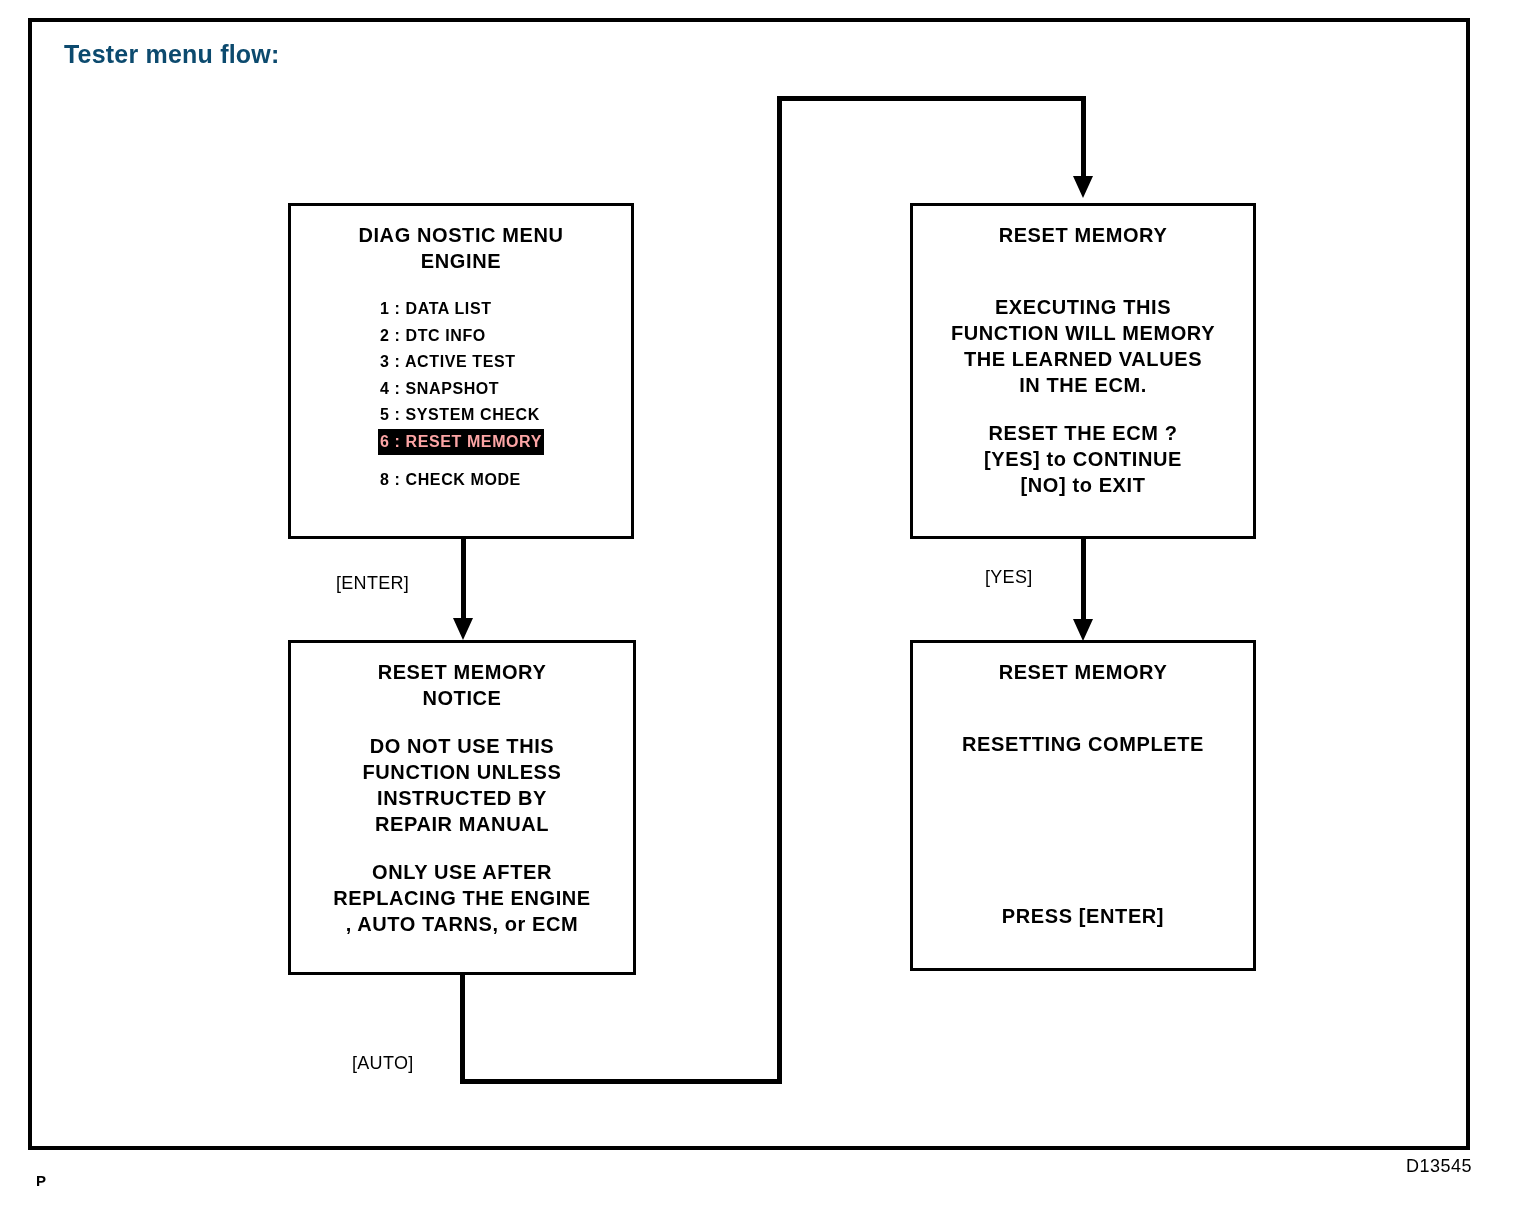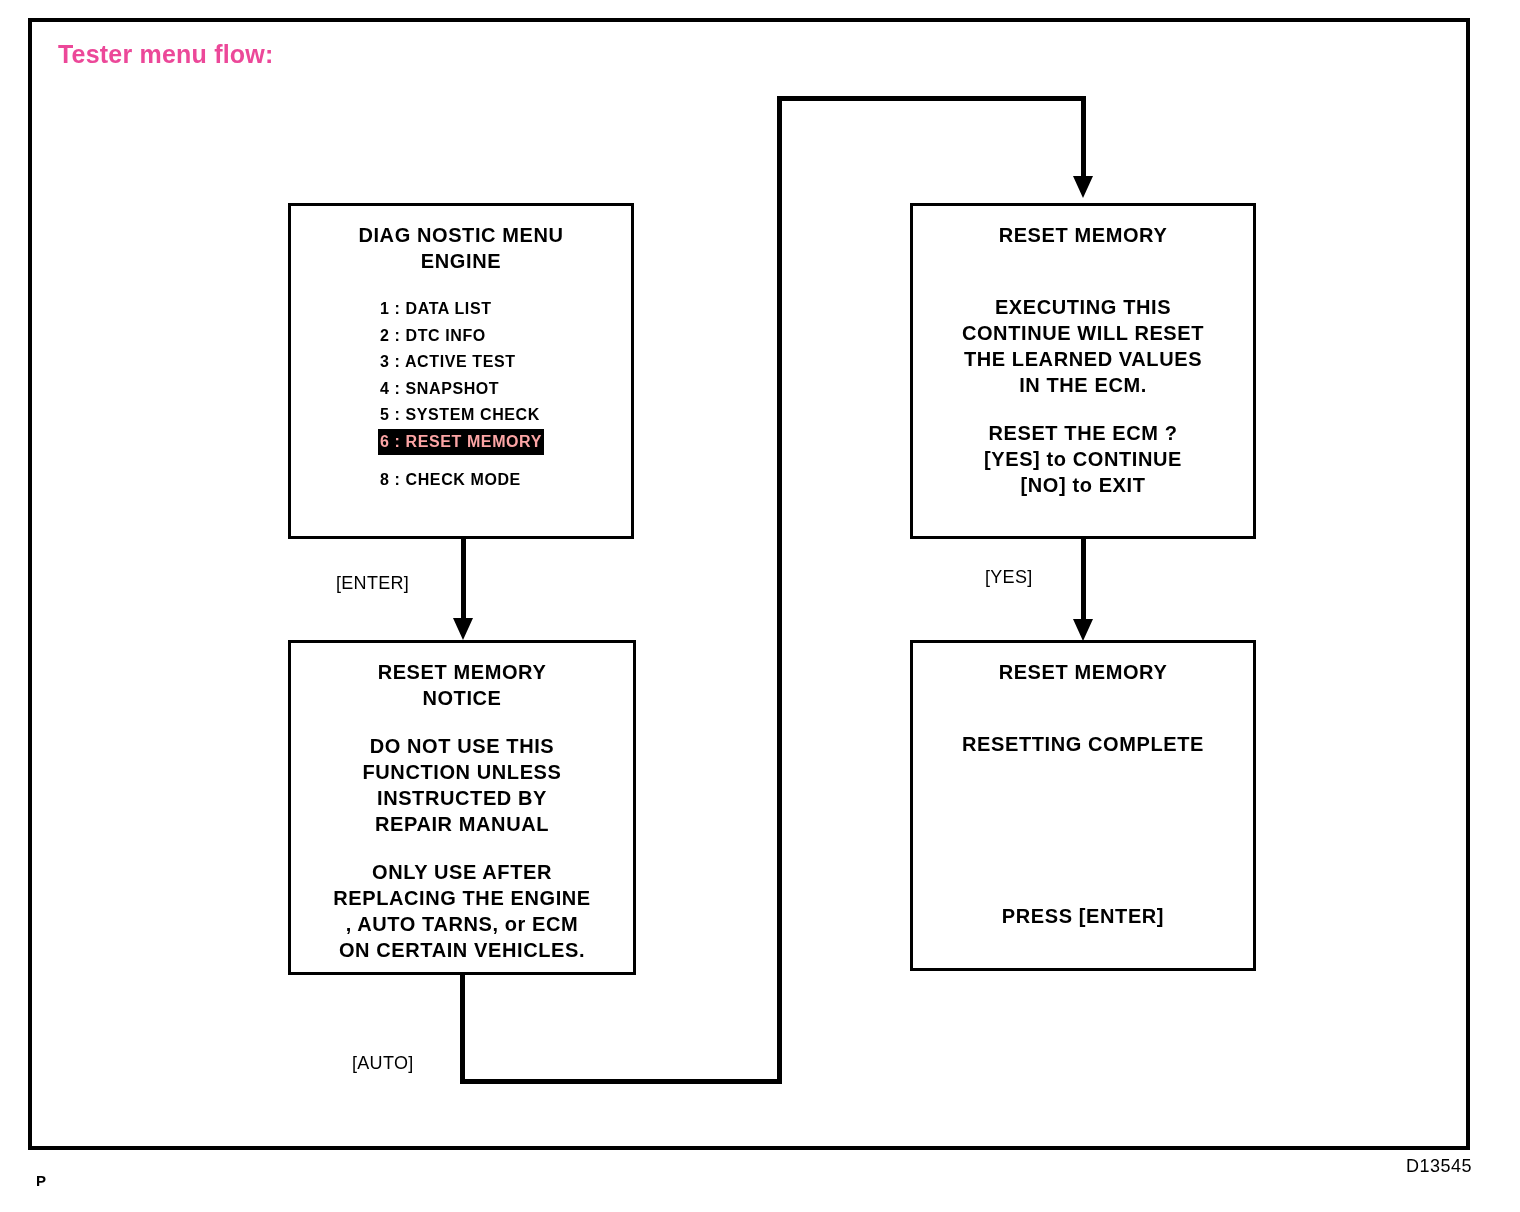"Tester menu flow:" #diagram-title { color: #ec4899 -> #0c4a6e; left: 58px -> 64px }
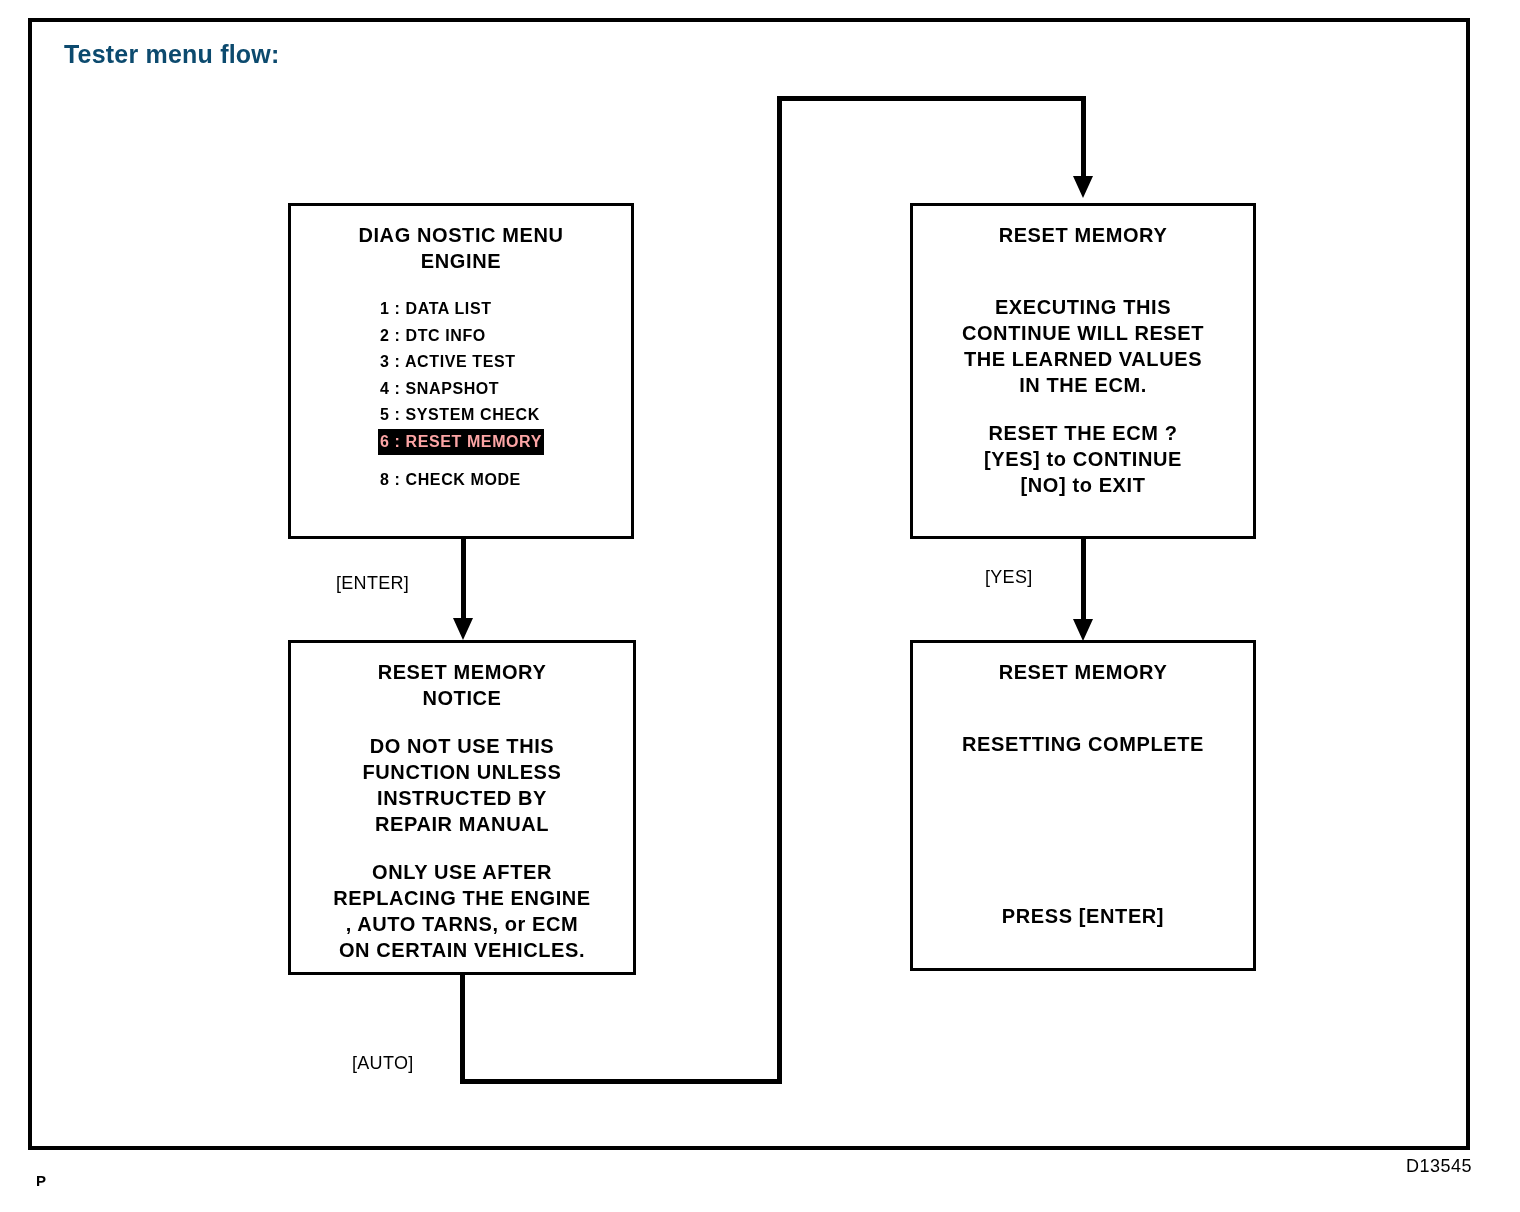"CONTINUE WILL RESET" div.screen-line { text: CONTINUE  WILL  RESET -> FUNCTION  WILL  MEMORY }
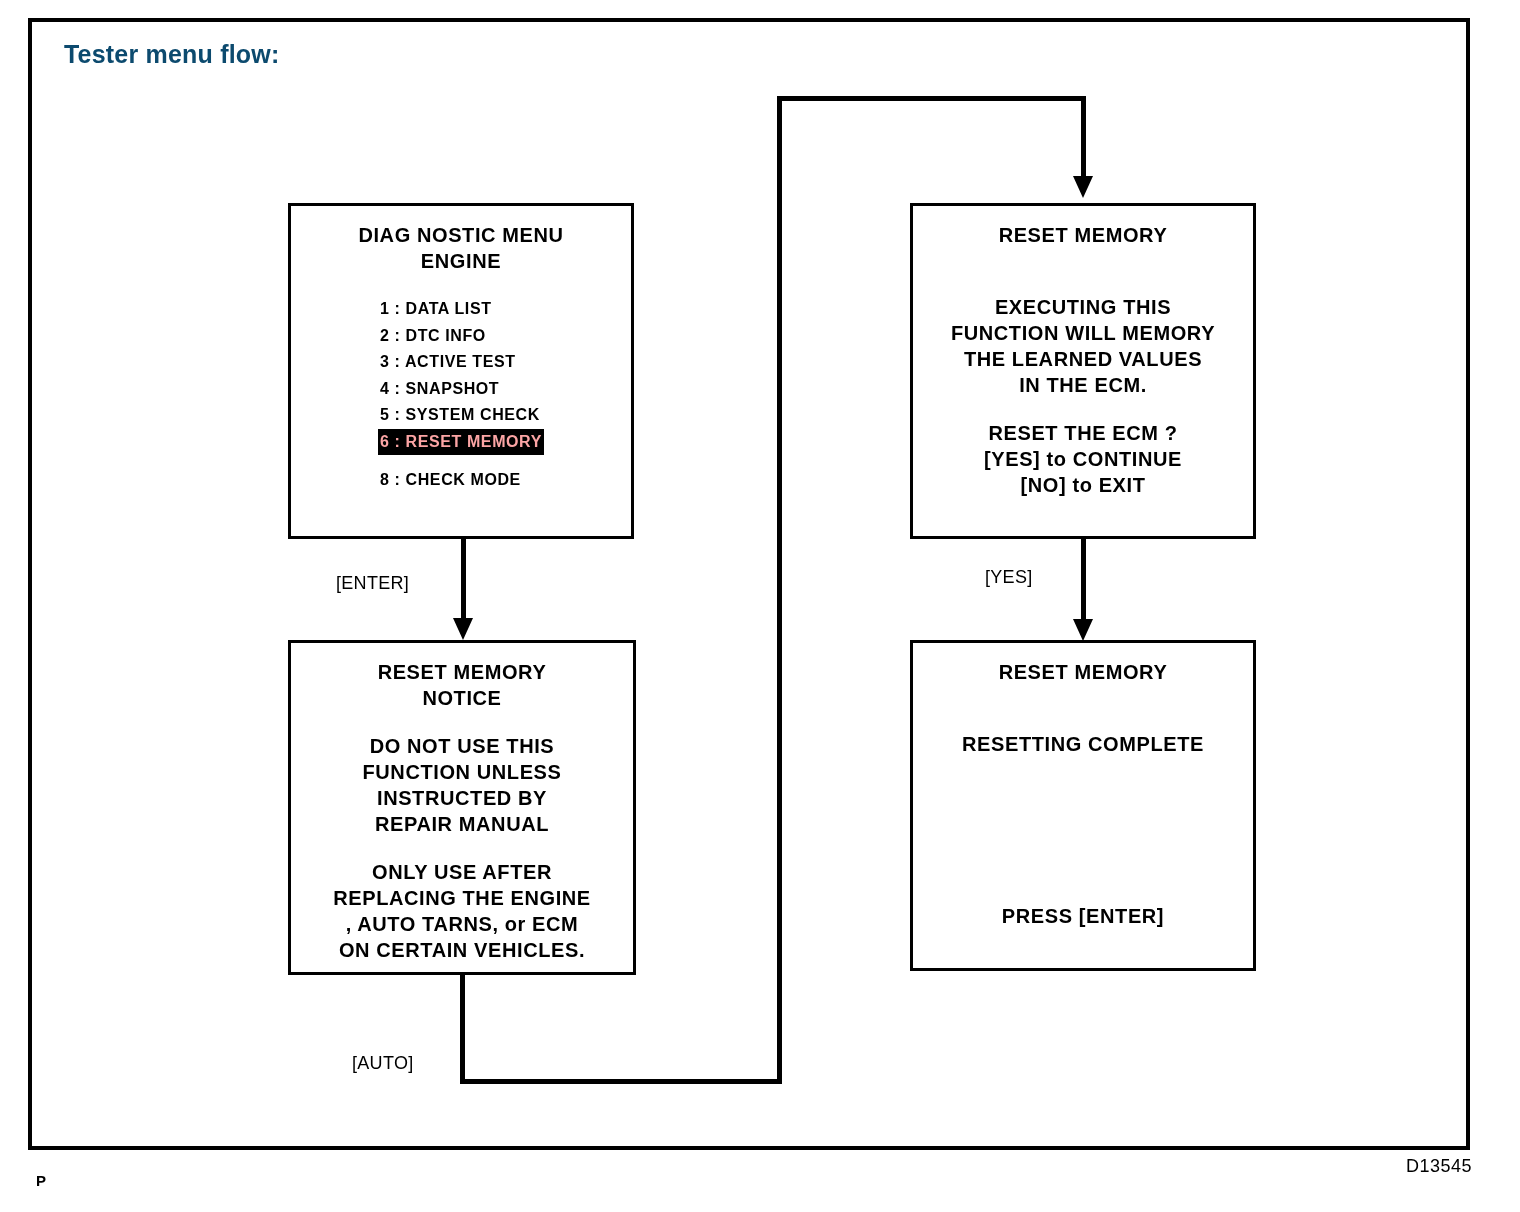"ON CERTAIN VEHICLES." div.screen-line { html: <div>ON CERTAIN VEHICLES.</div> -> none }
